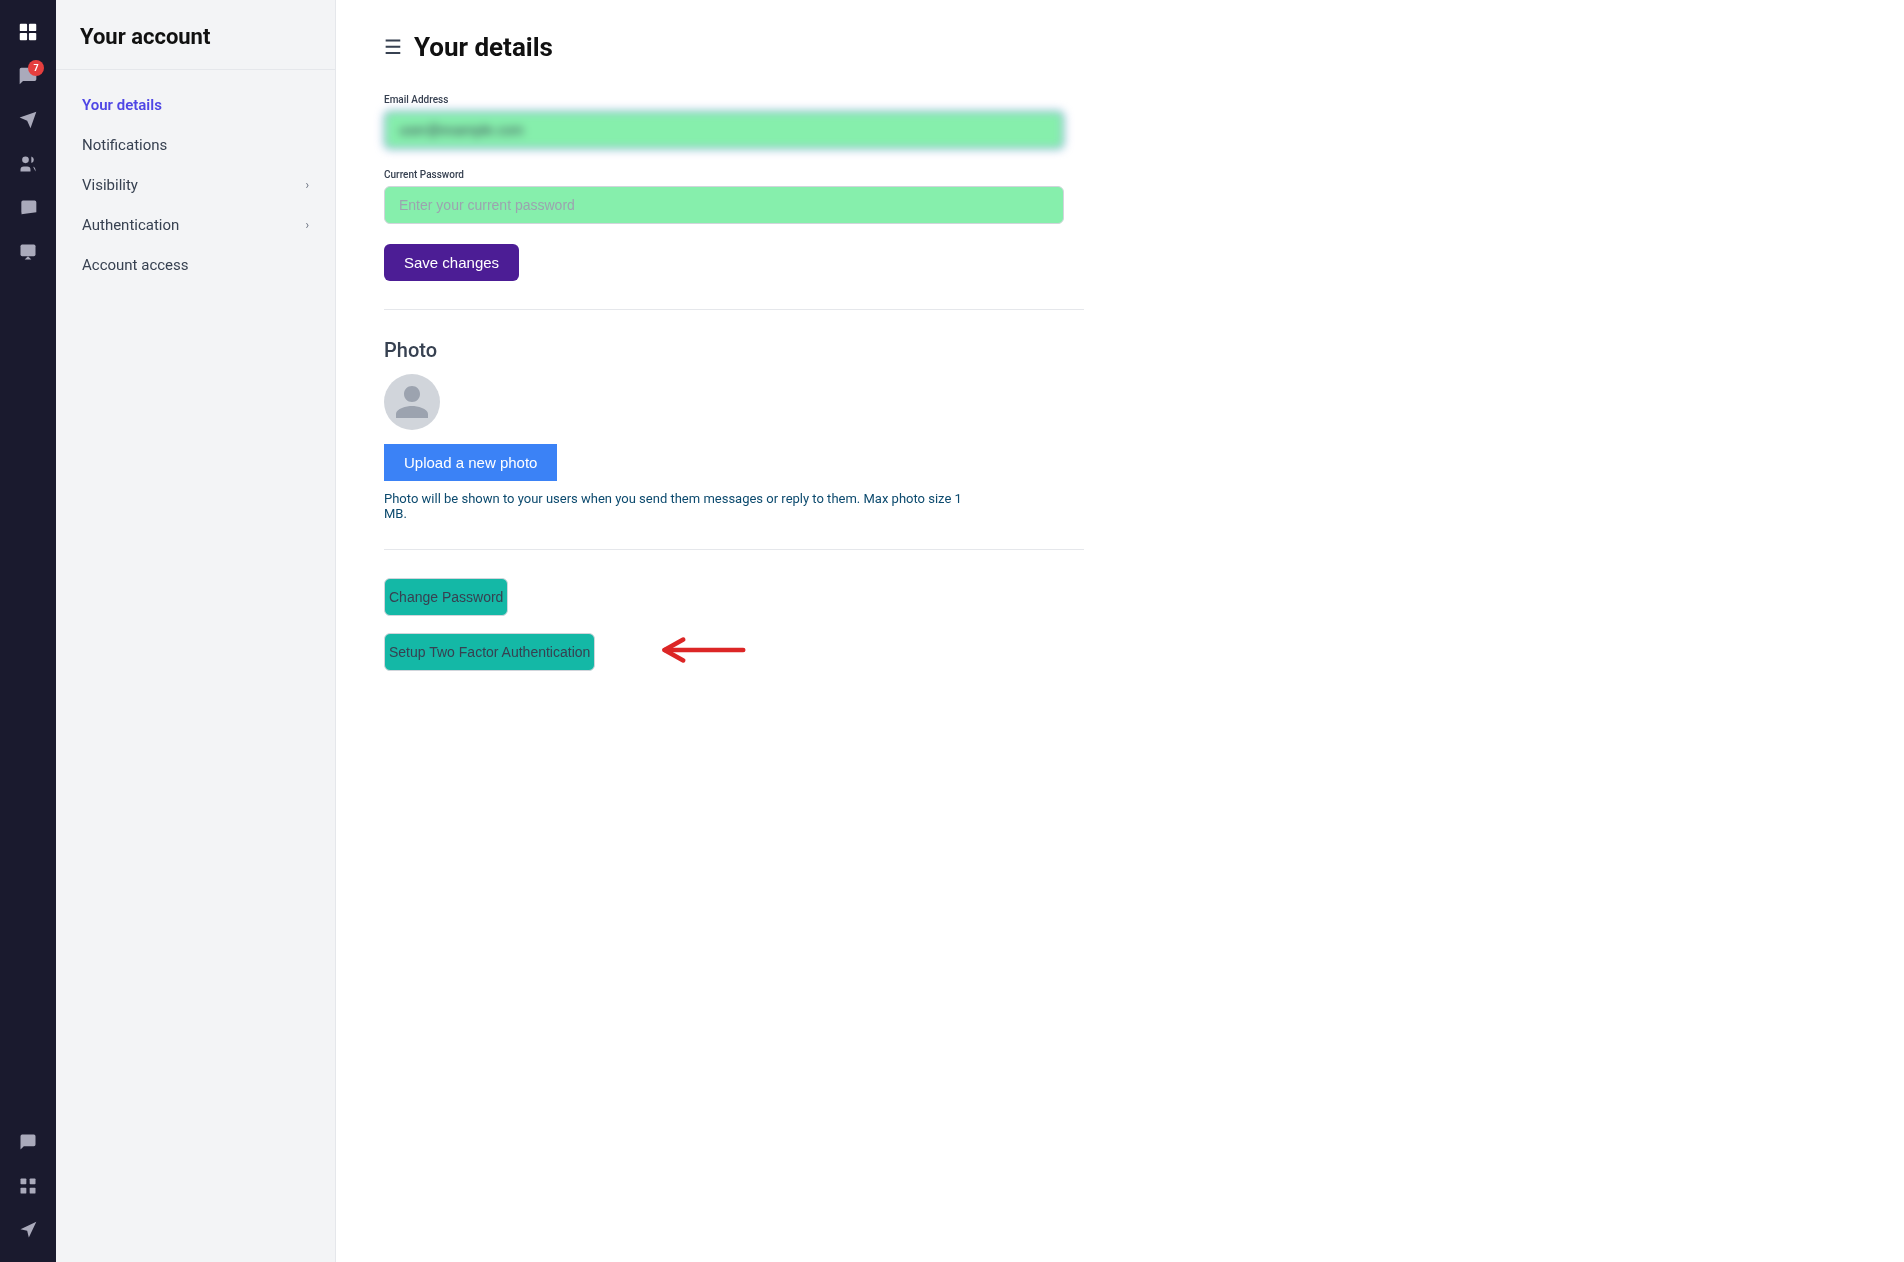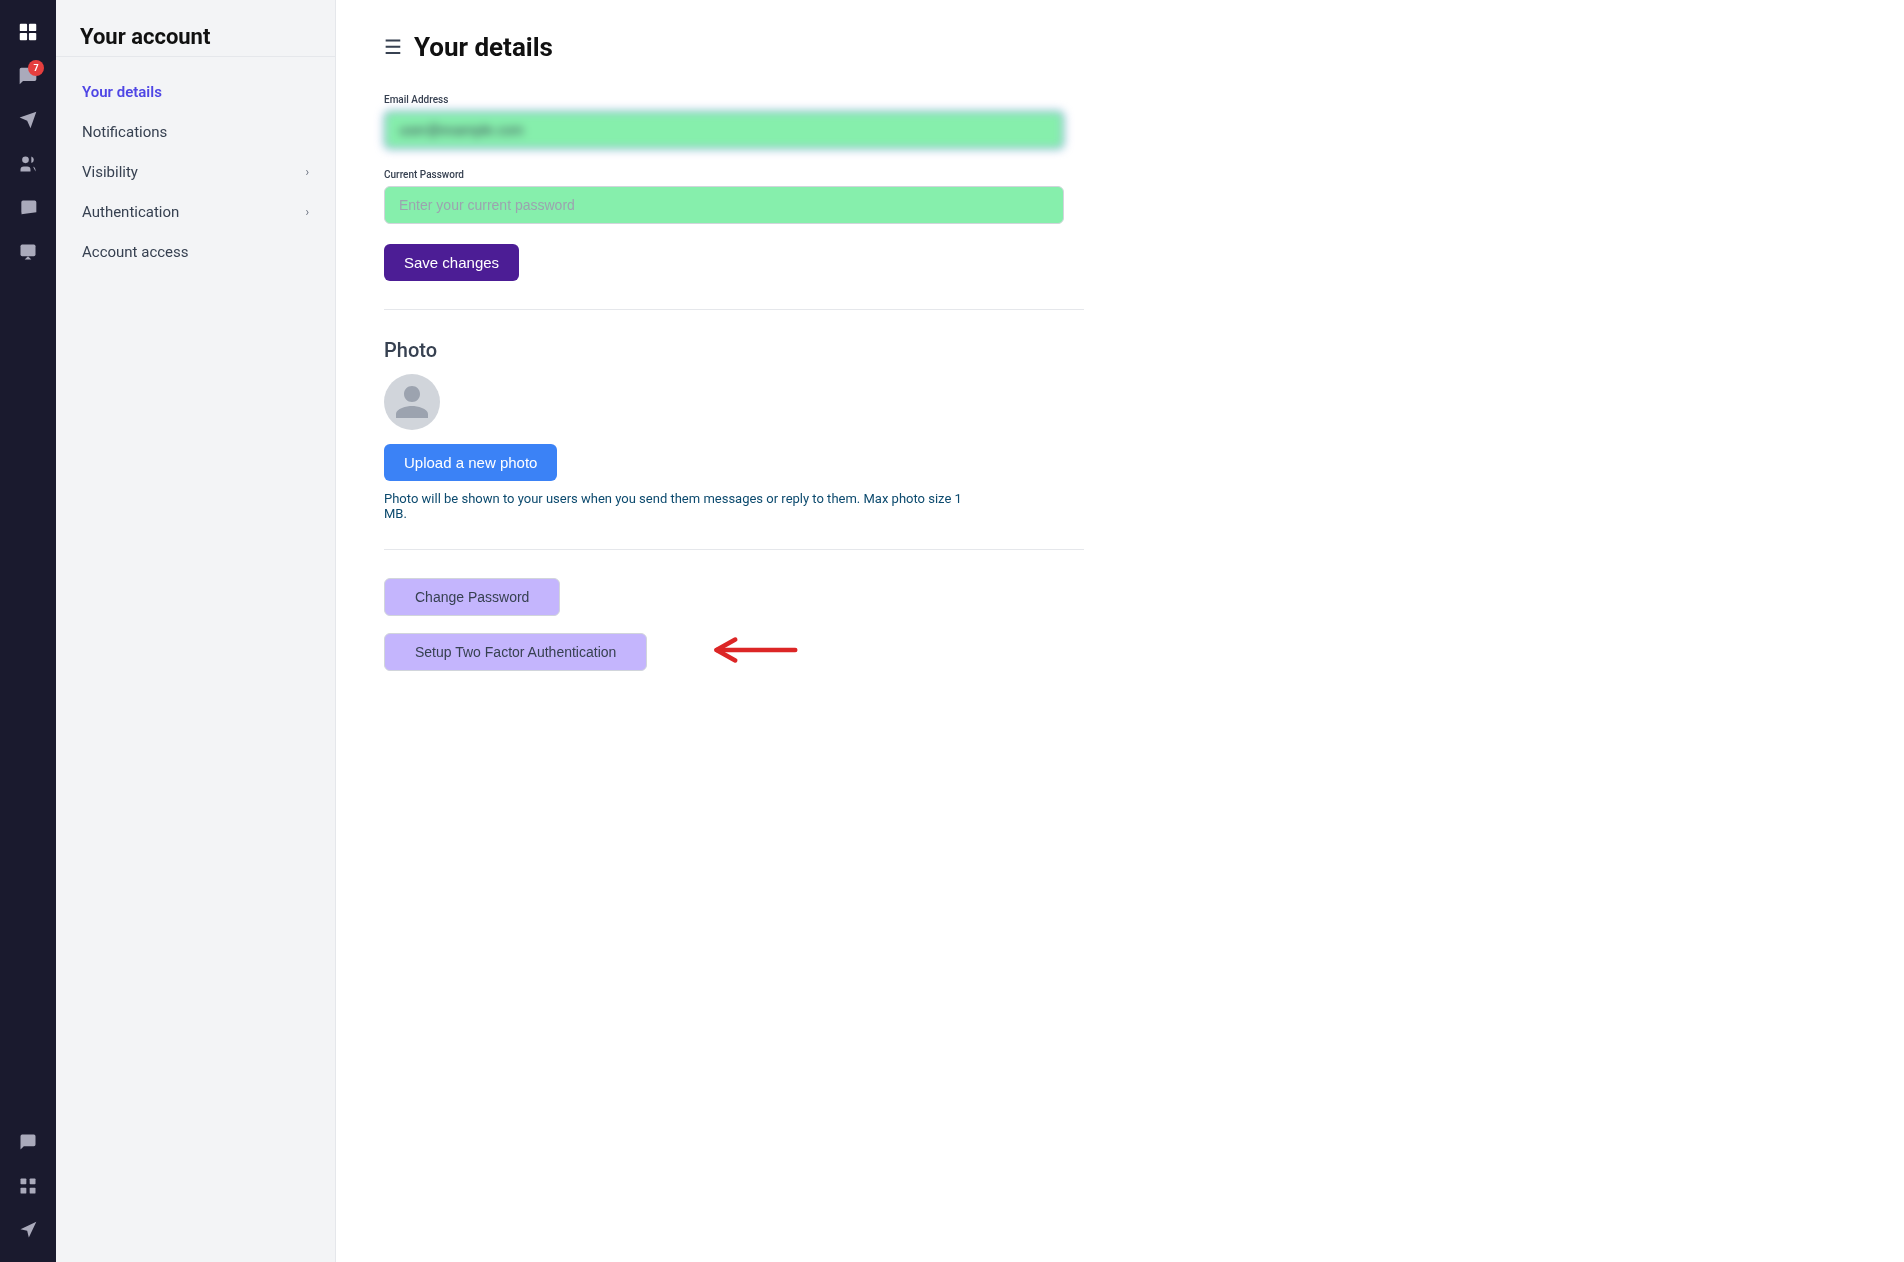"Your account" .sidebar-header { padding: 24px 24px 7px -> 24px 24px 20px }
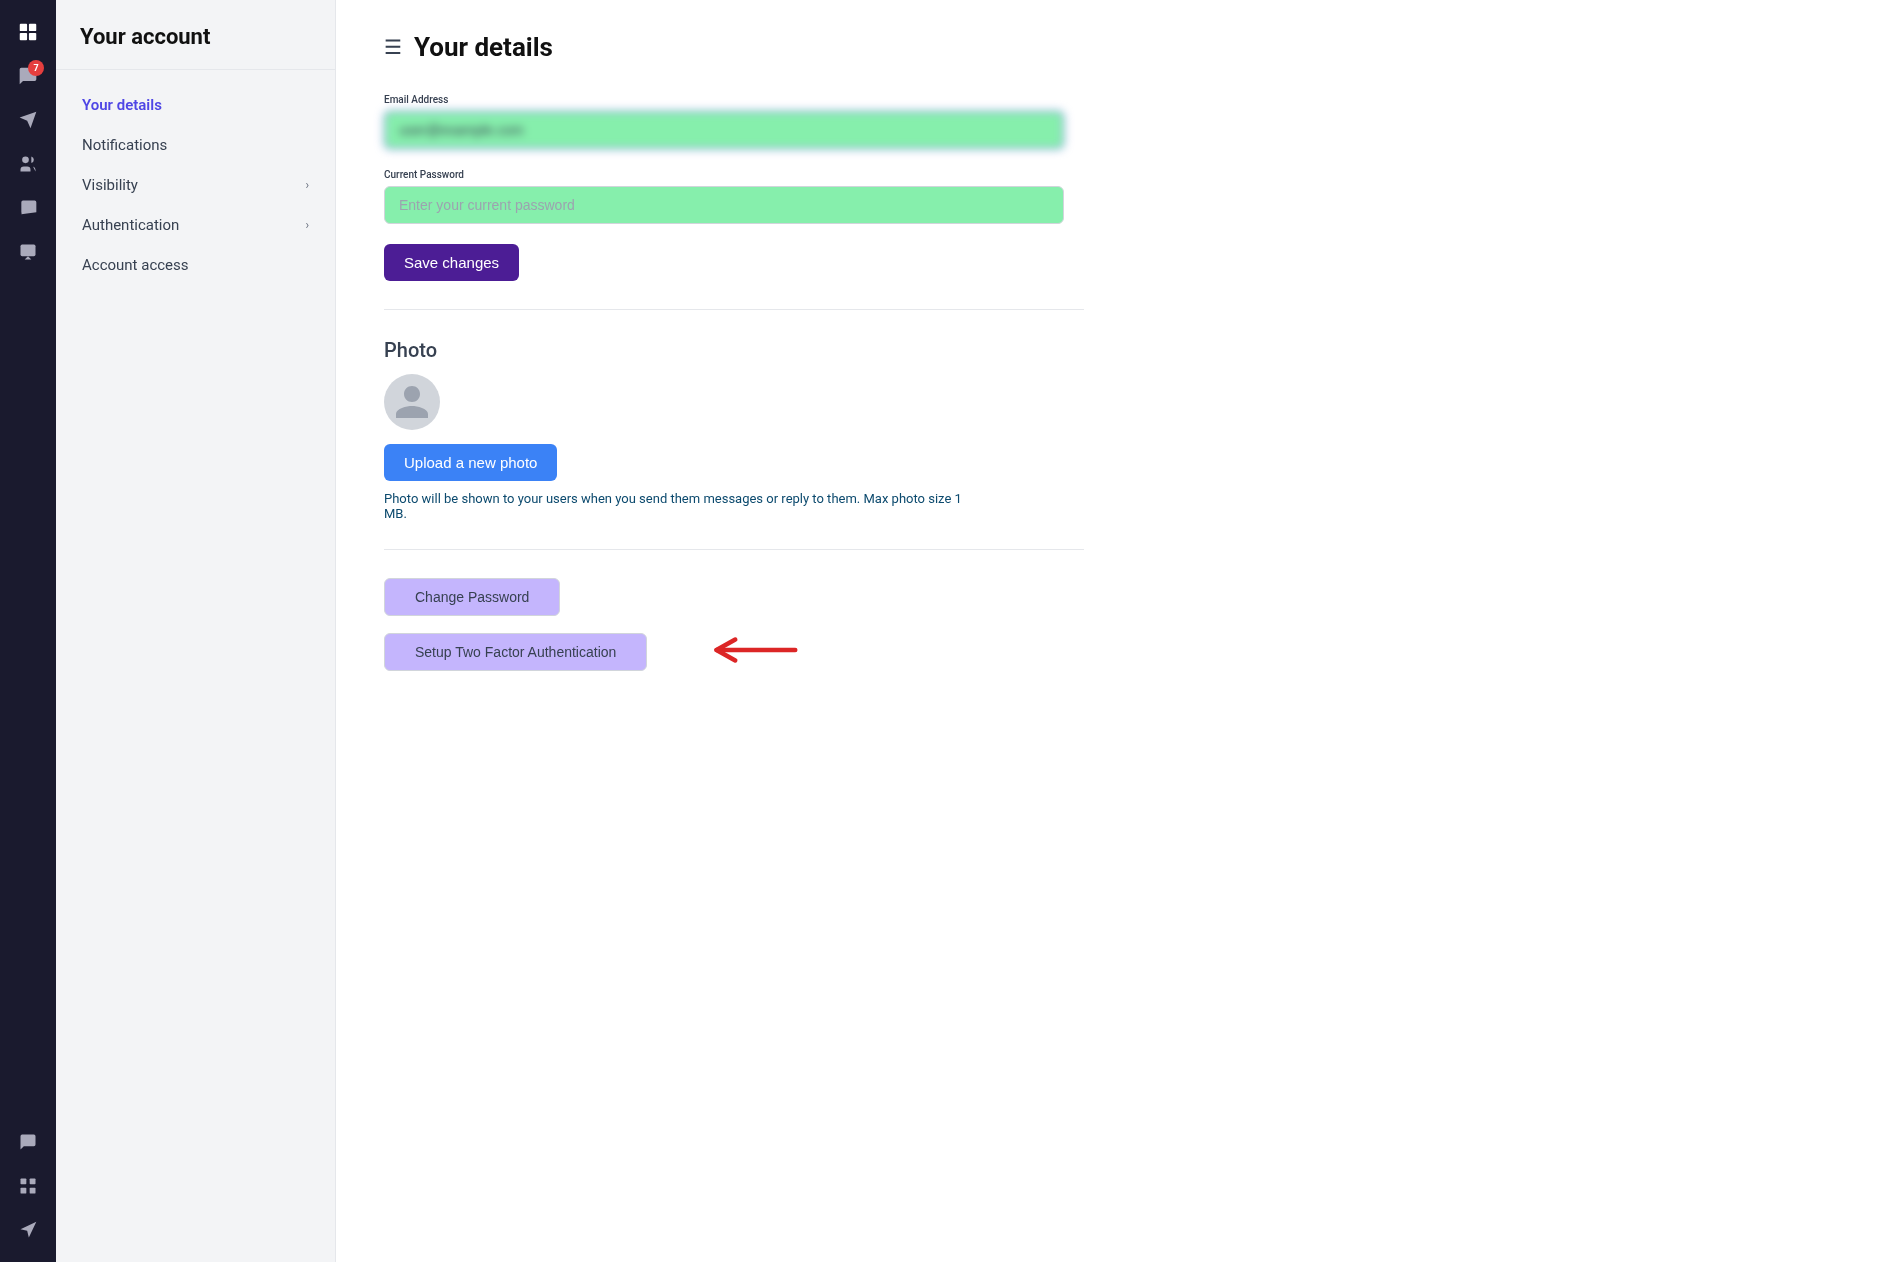"Upload a new photo" .btn-upload { border-radius: 6px -> 0 }
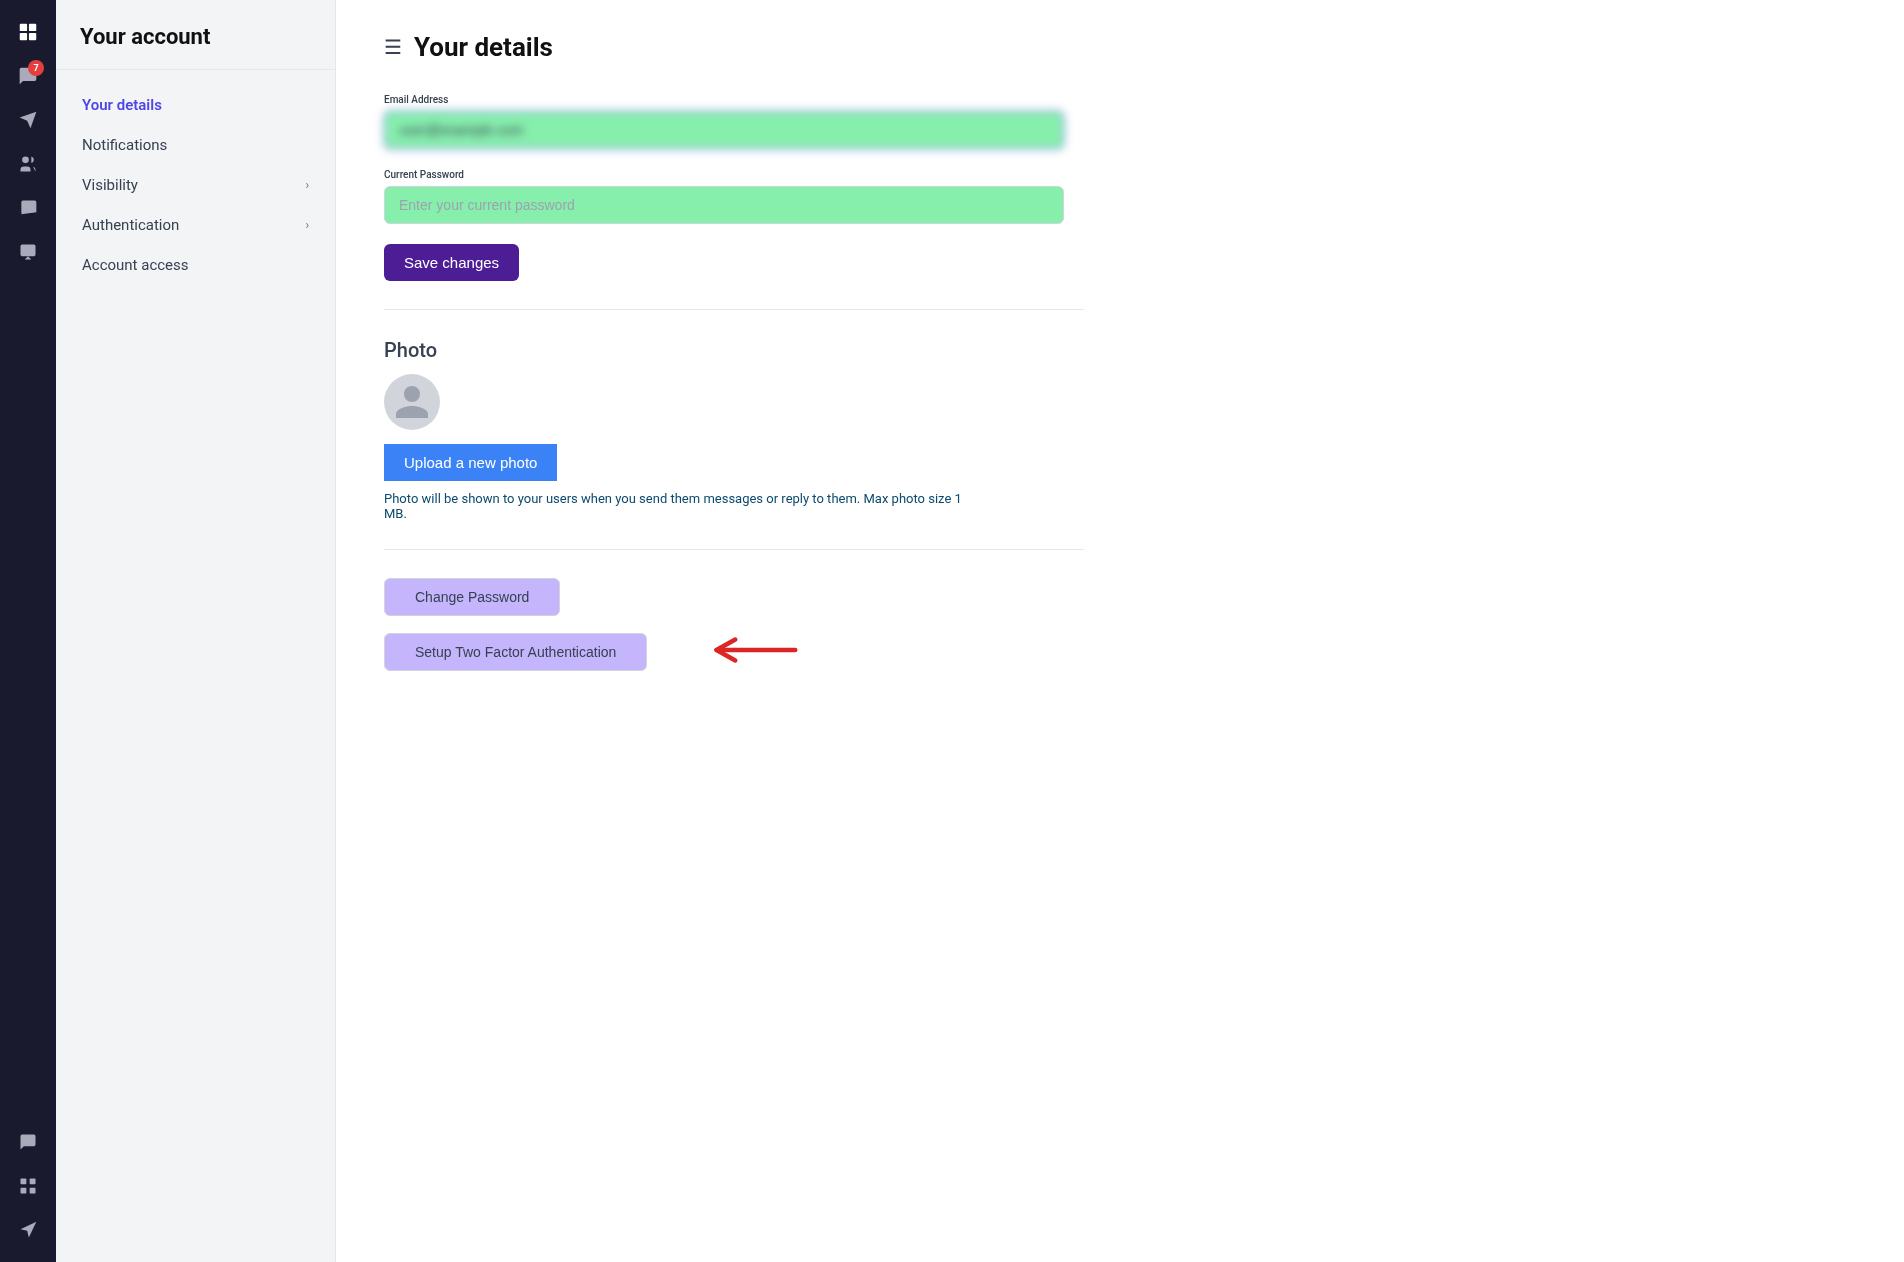"Change Password" .btn-action { background: #c4b5fd -> #14b8a6; padding: 10px 30px -> 10px 4px }
